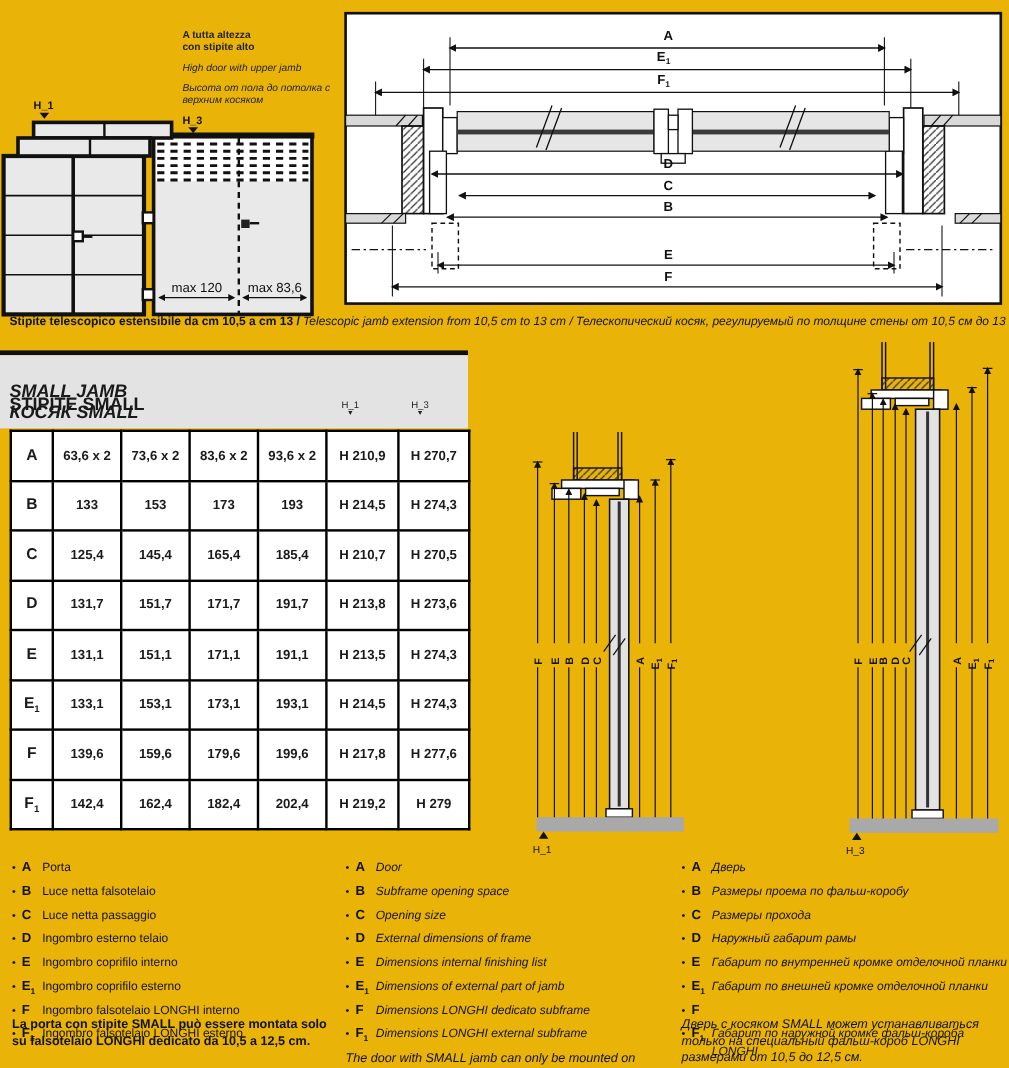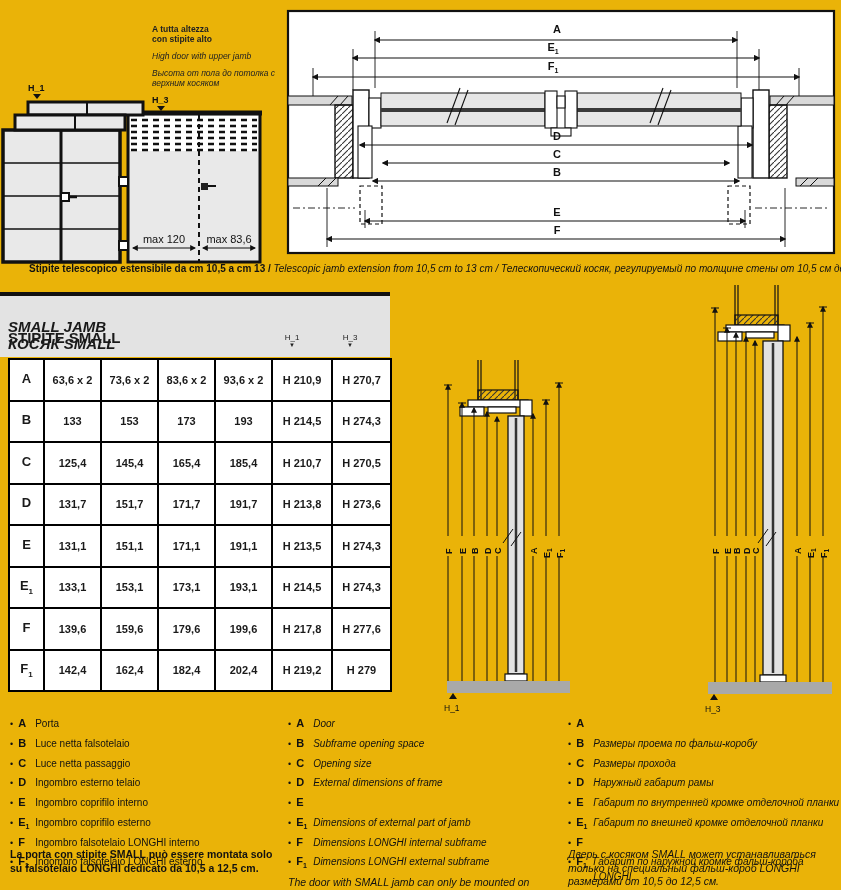"Stipite telescopico estensibile da cm" #caption .cb { margin-left: 21px -> none }
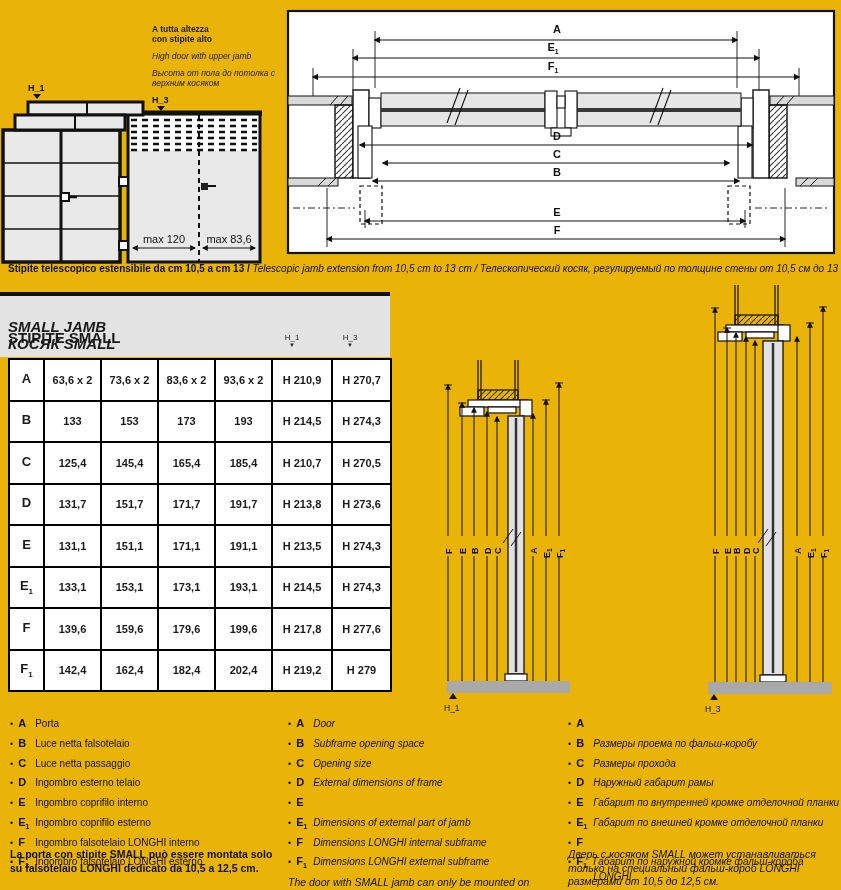"Дверь" span.lt { html: none -> <span>Дверь</span> }
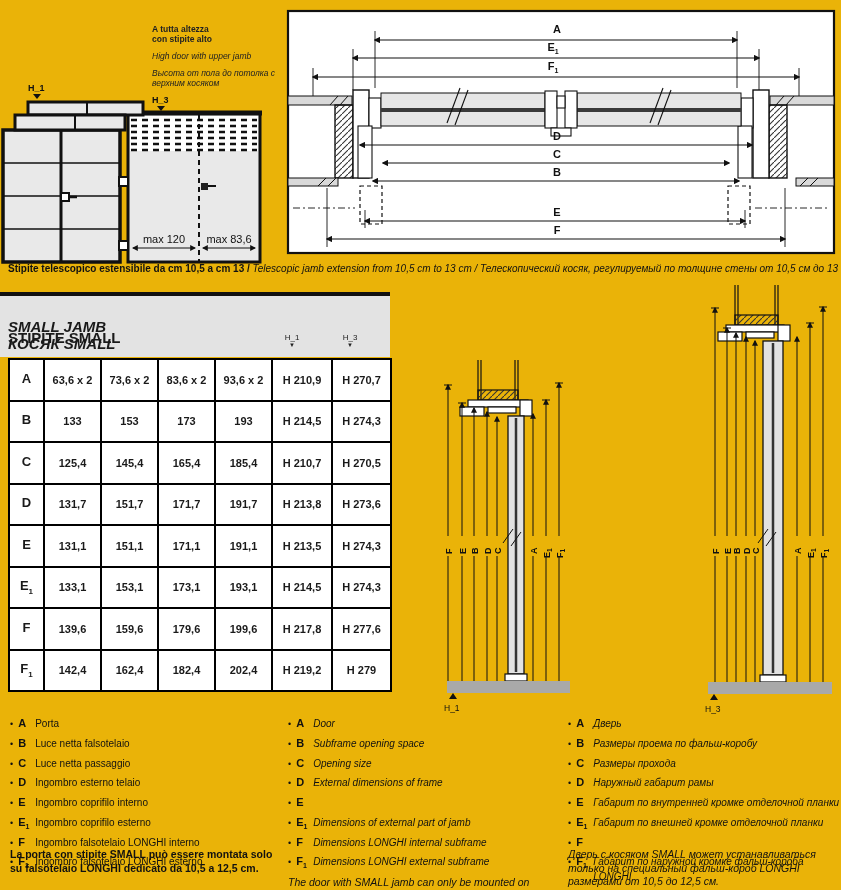"Dimensions internal finishing list" span.lt { html: none -> <span>Dimensions internal finishing list</span> }
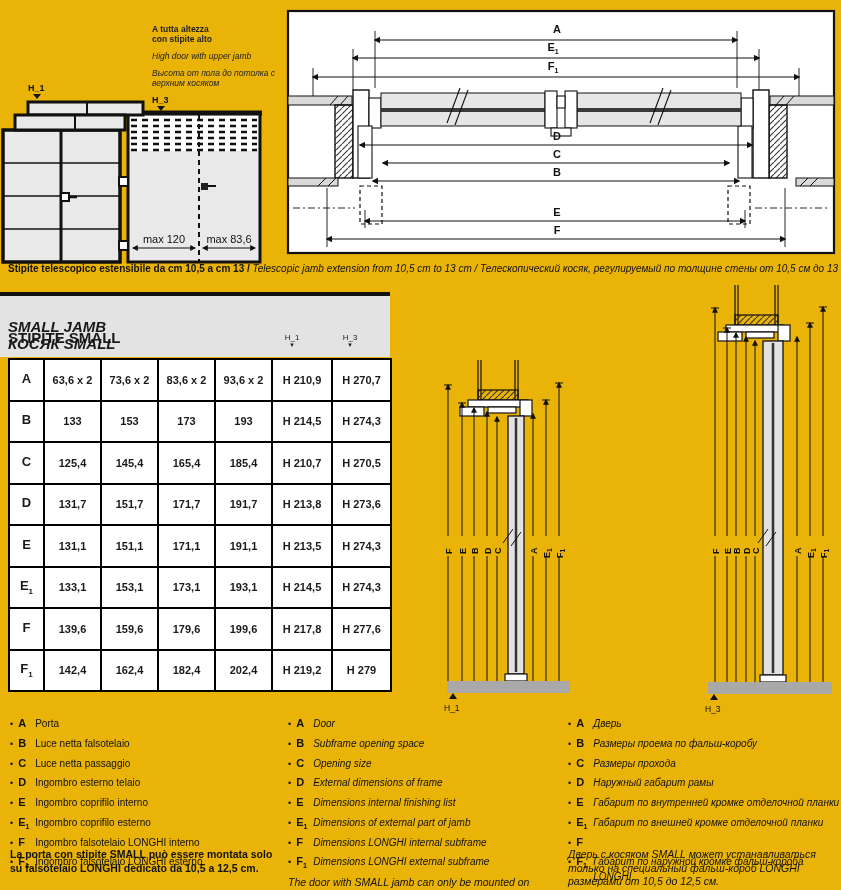"Dimensions LONGHI internal subframe" span.lt { text: internal -> dedicato }
